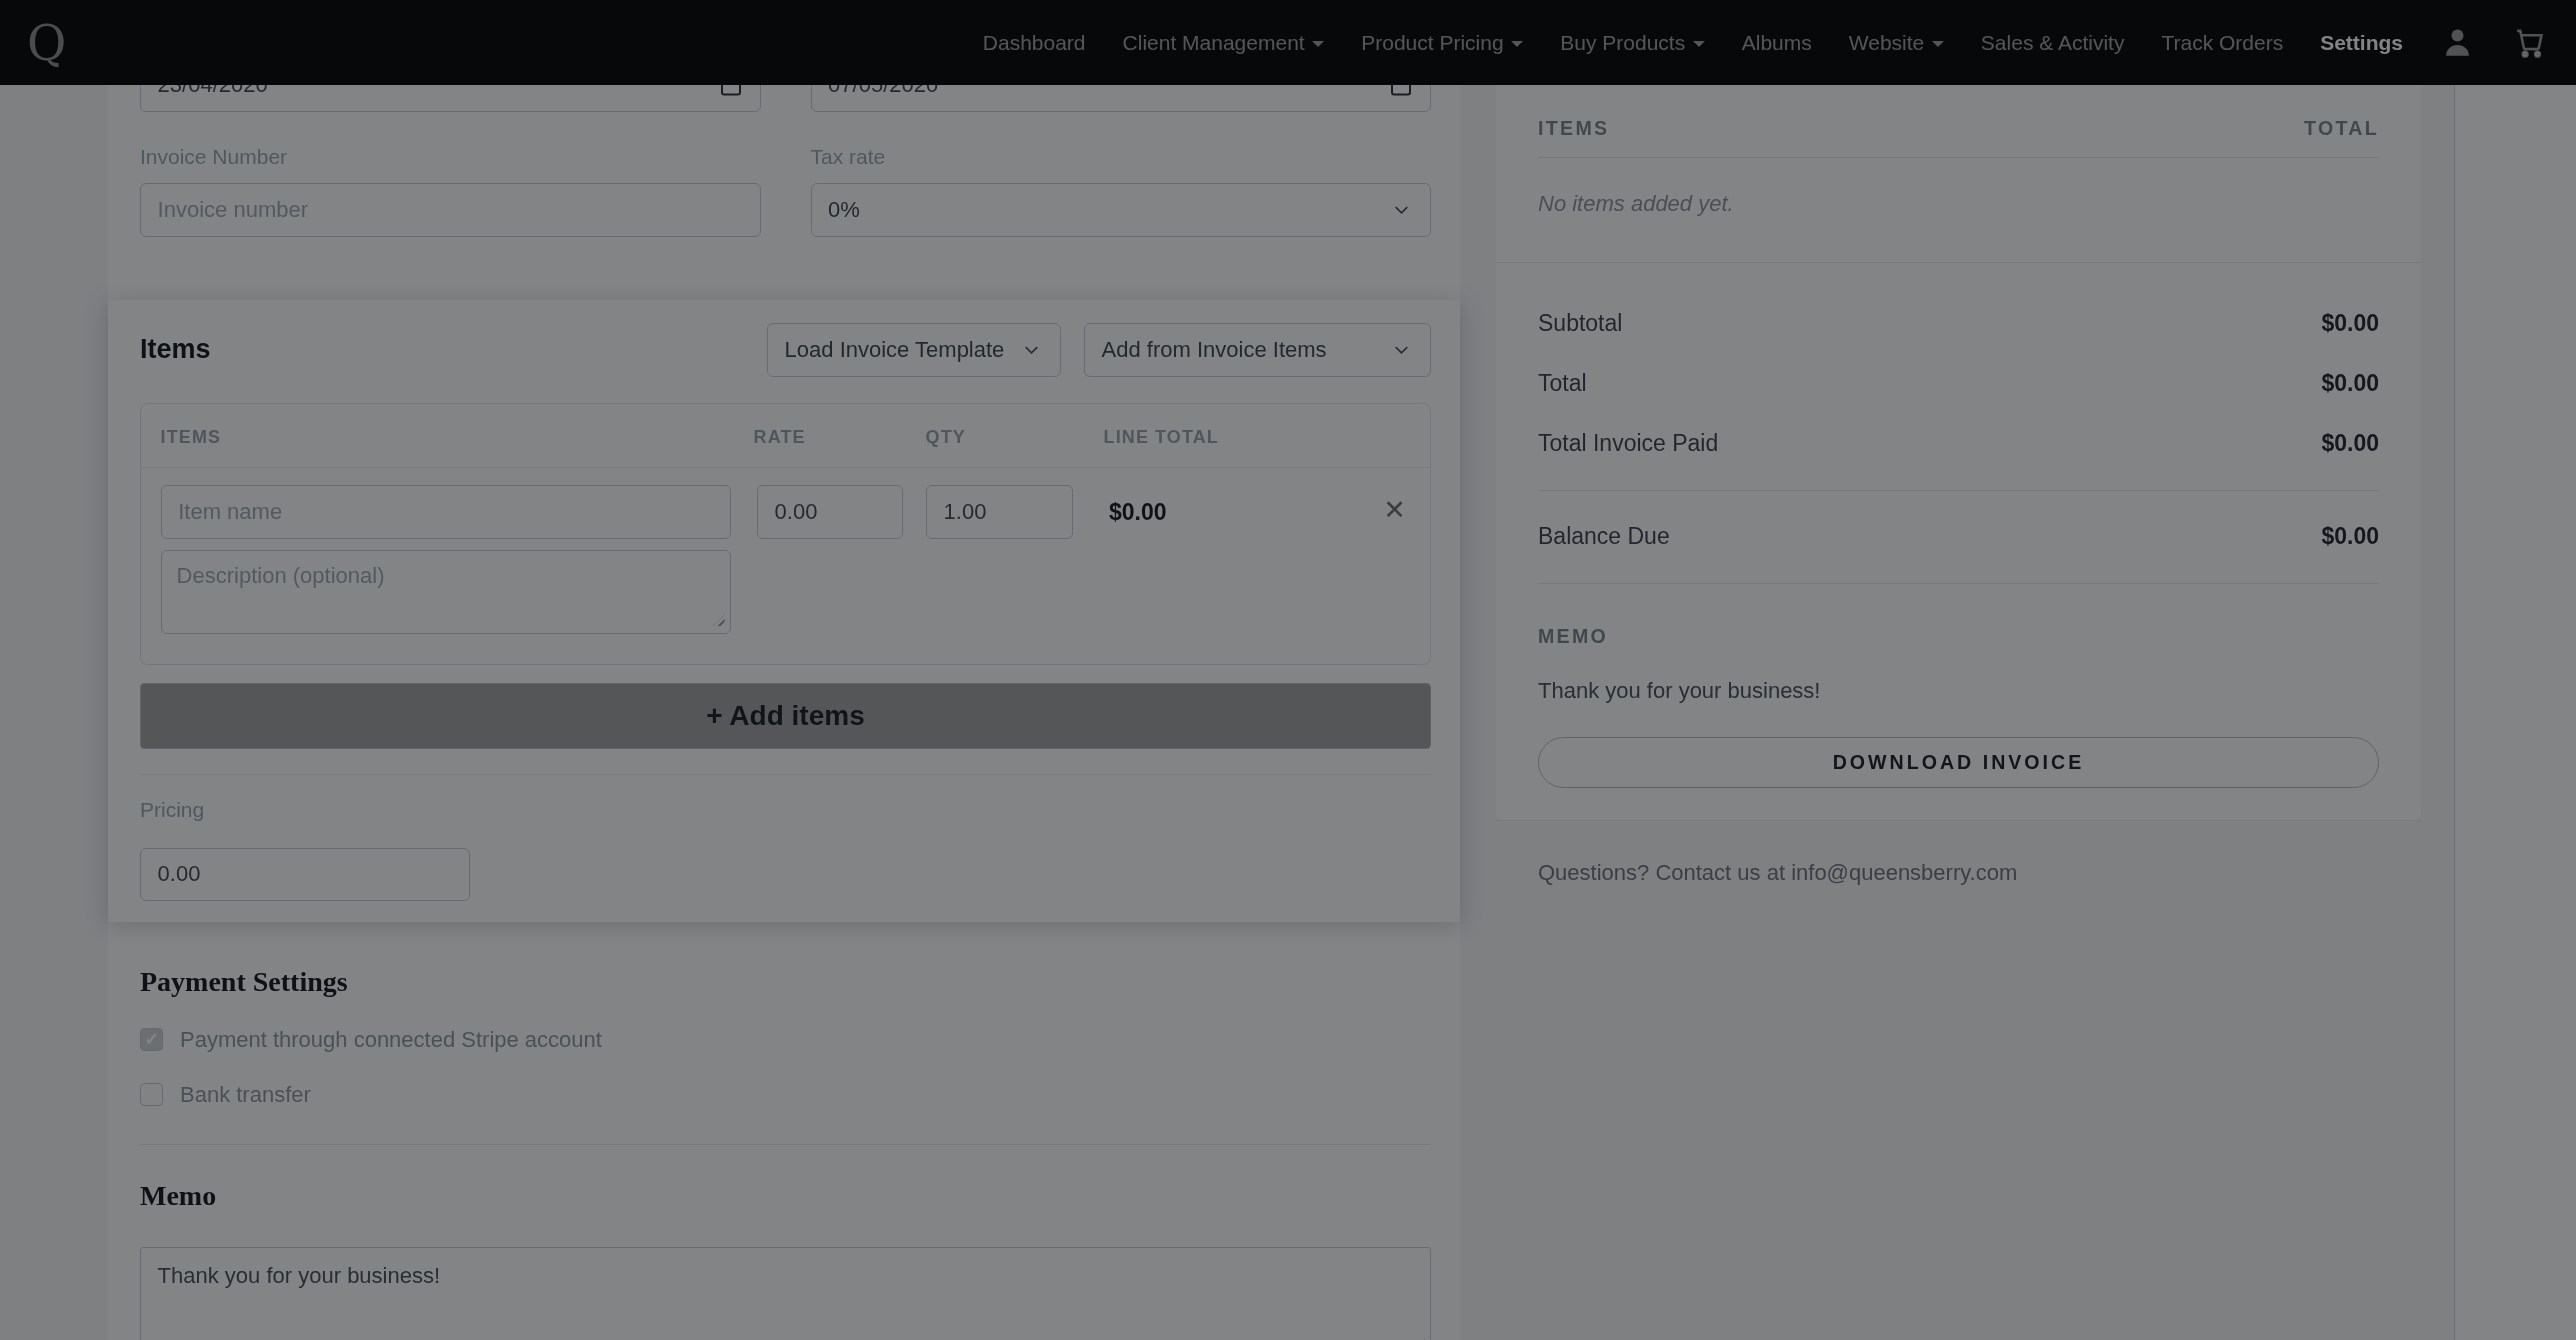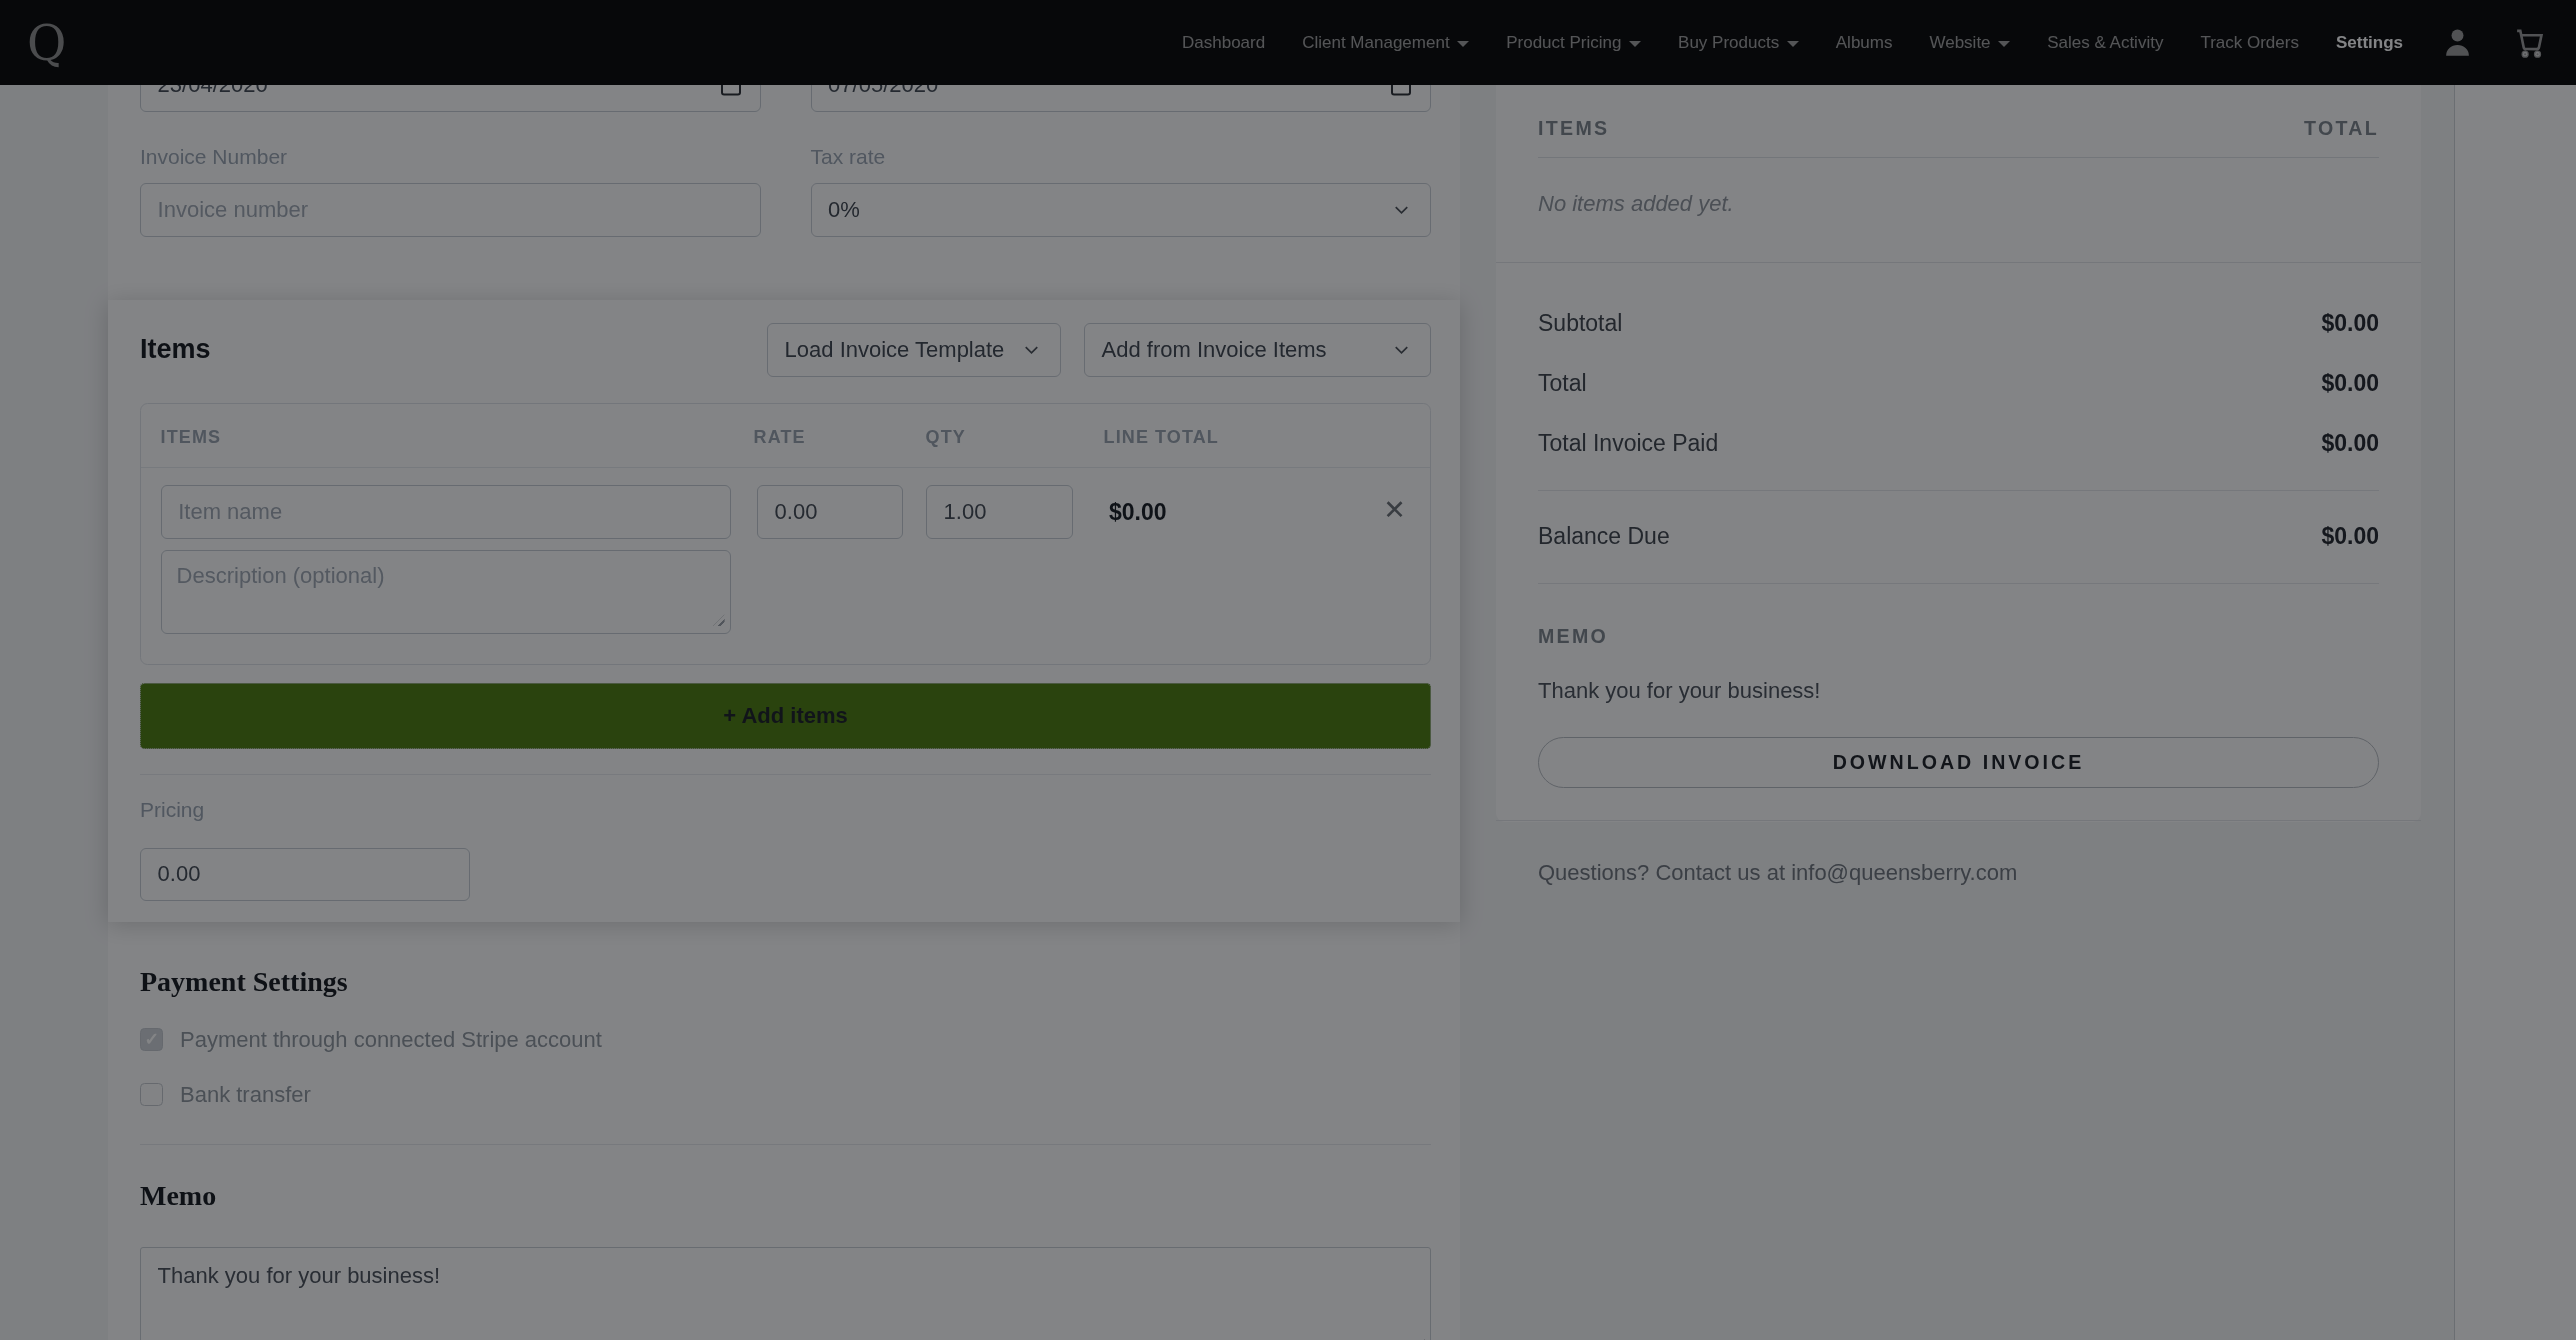"Dashboard" .nav-link { font-size: 17px -> 21px }
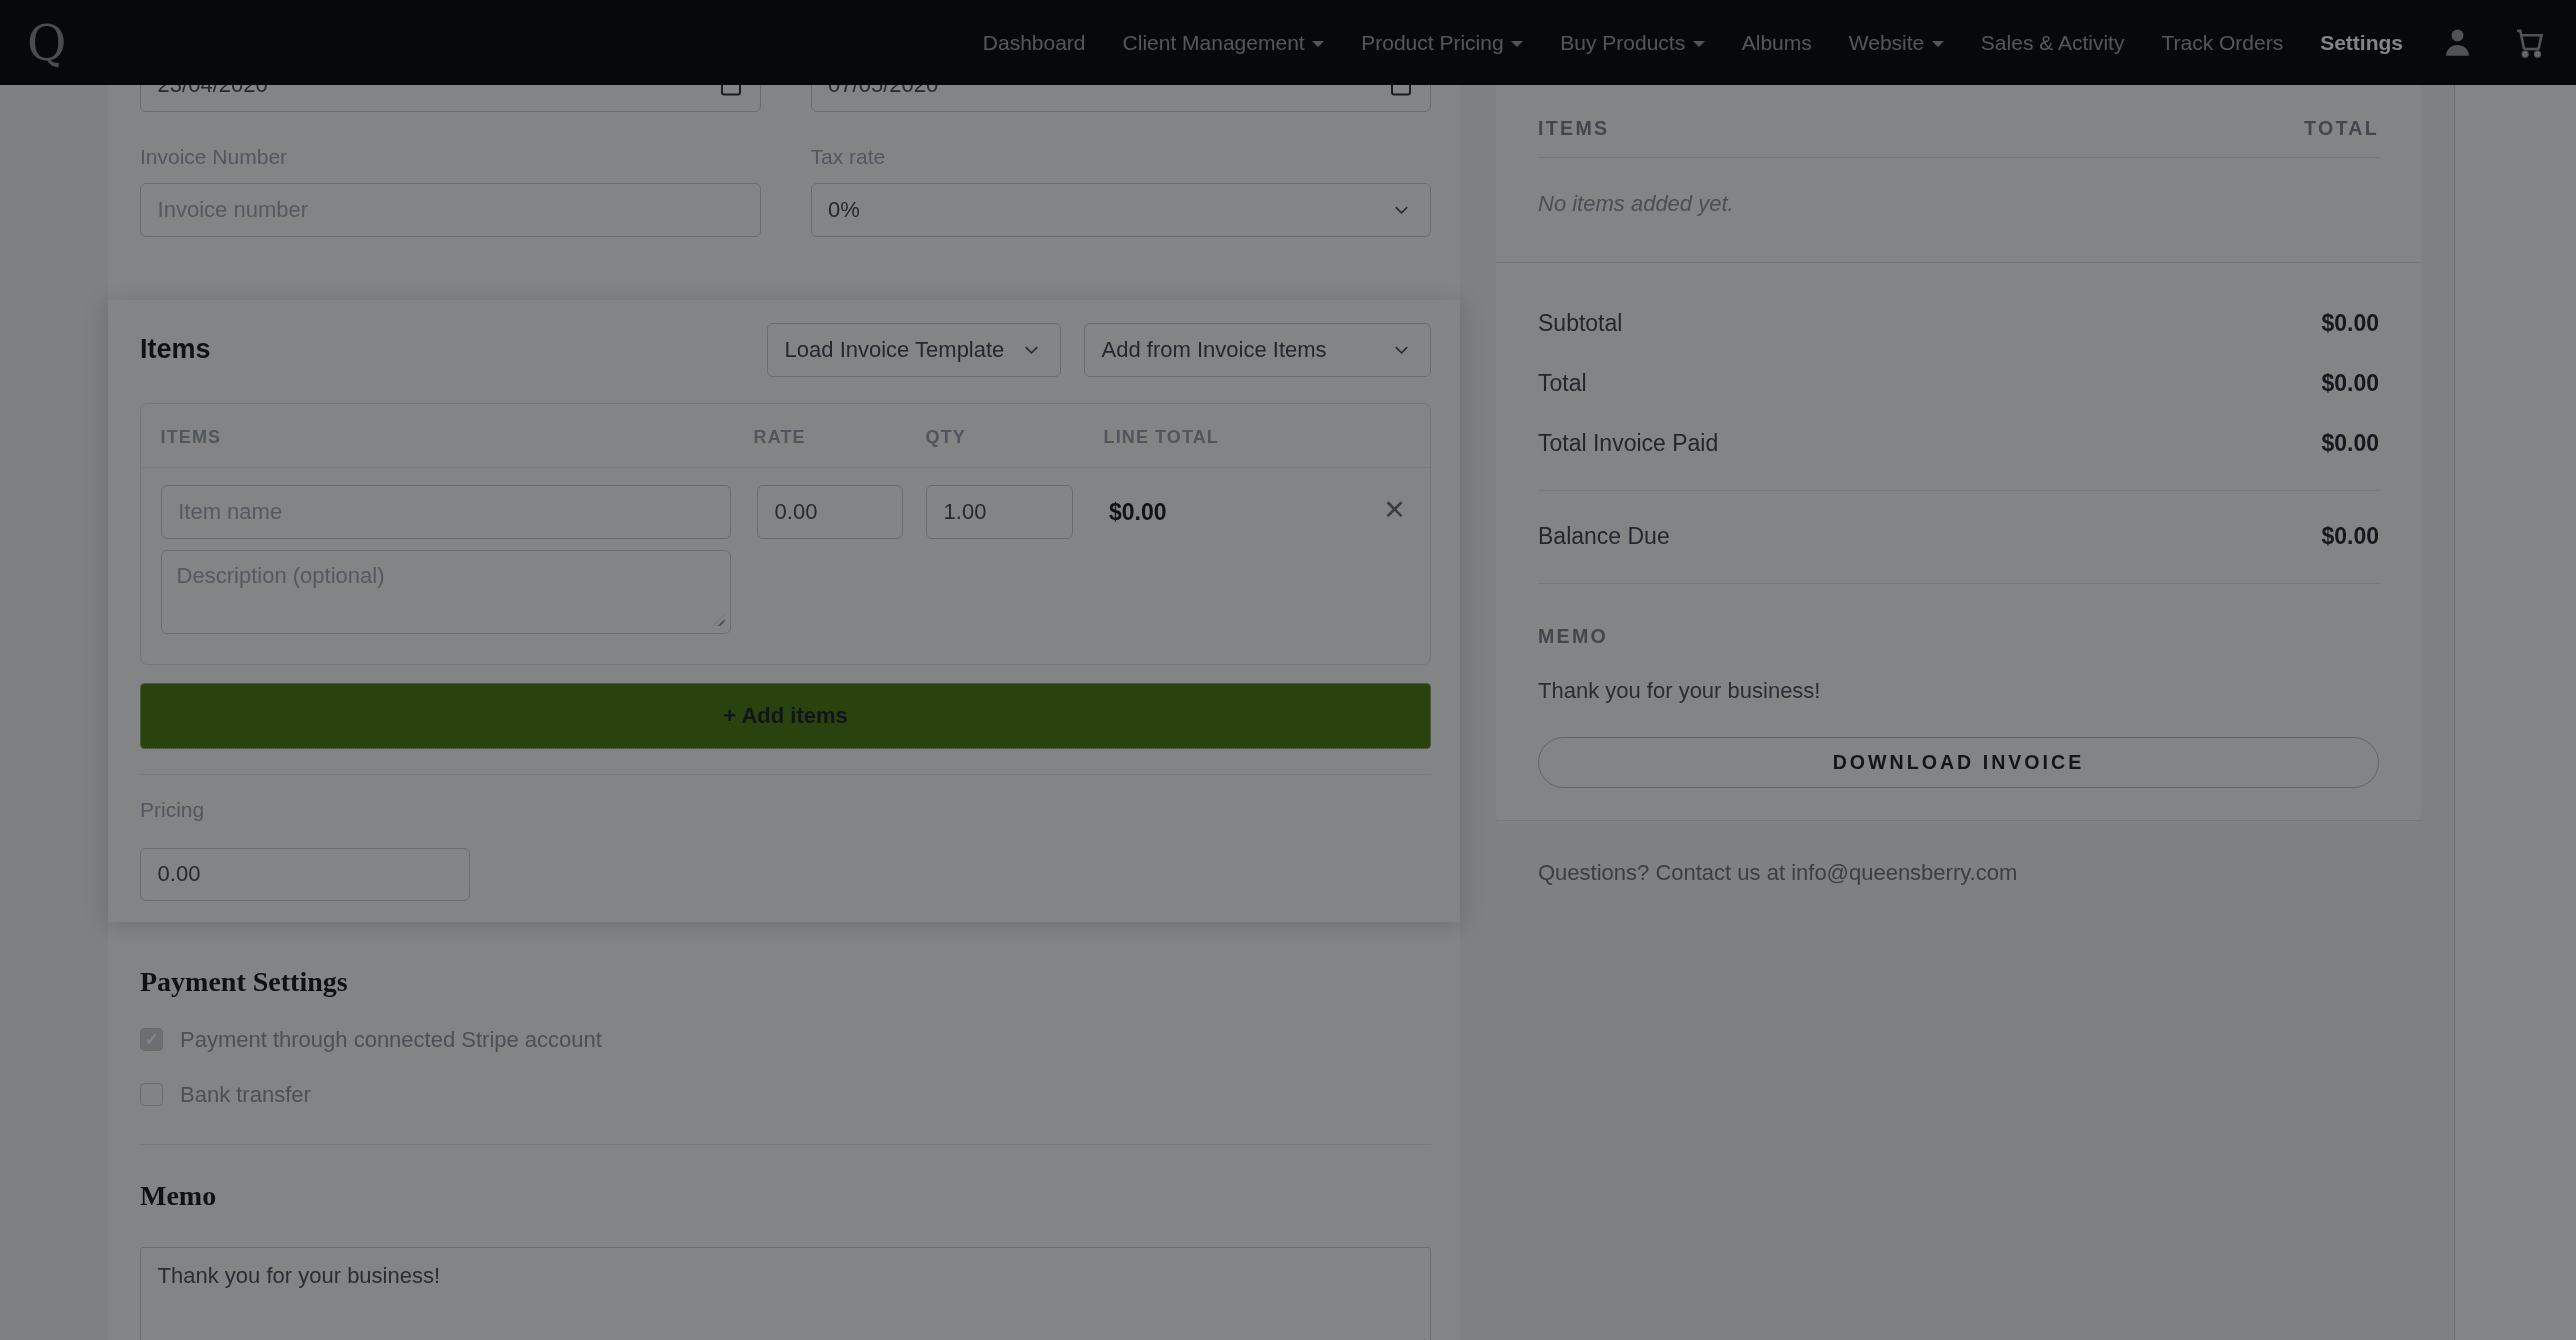"+ Add items" .add-items { background: #4d7c0f -> #a3a3a3; font-size: 22px -> 28px }
